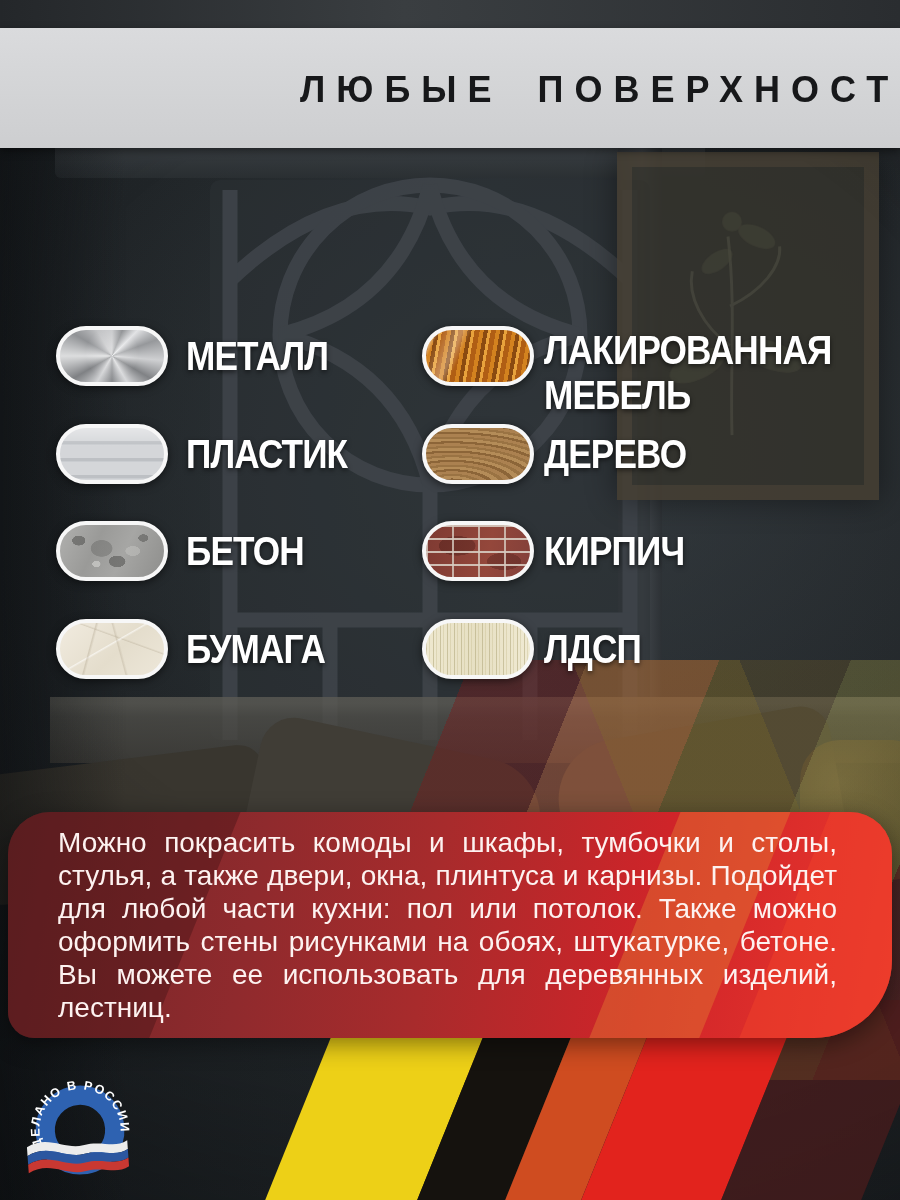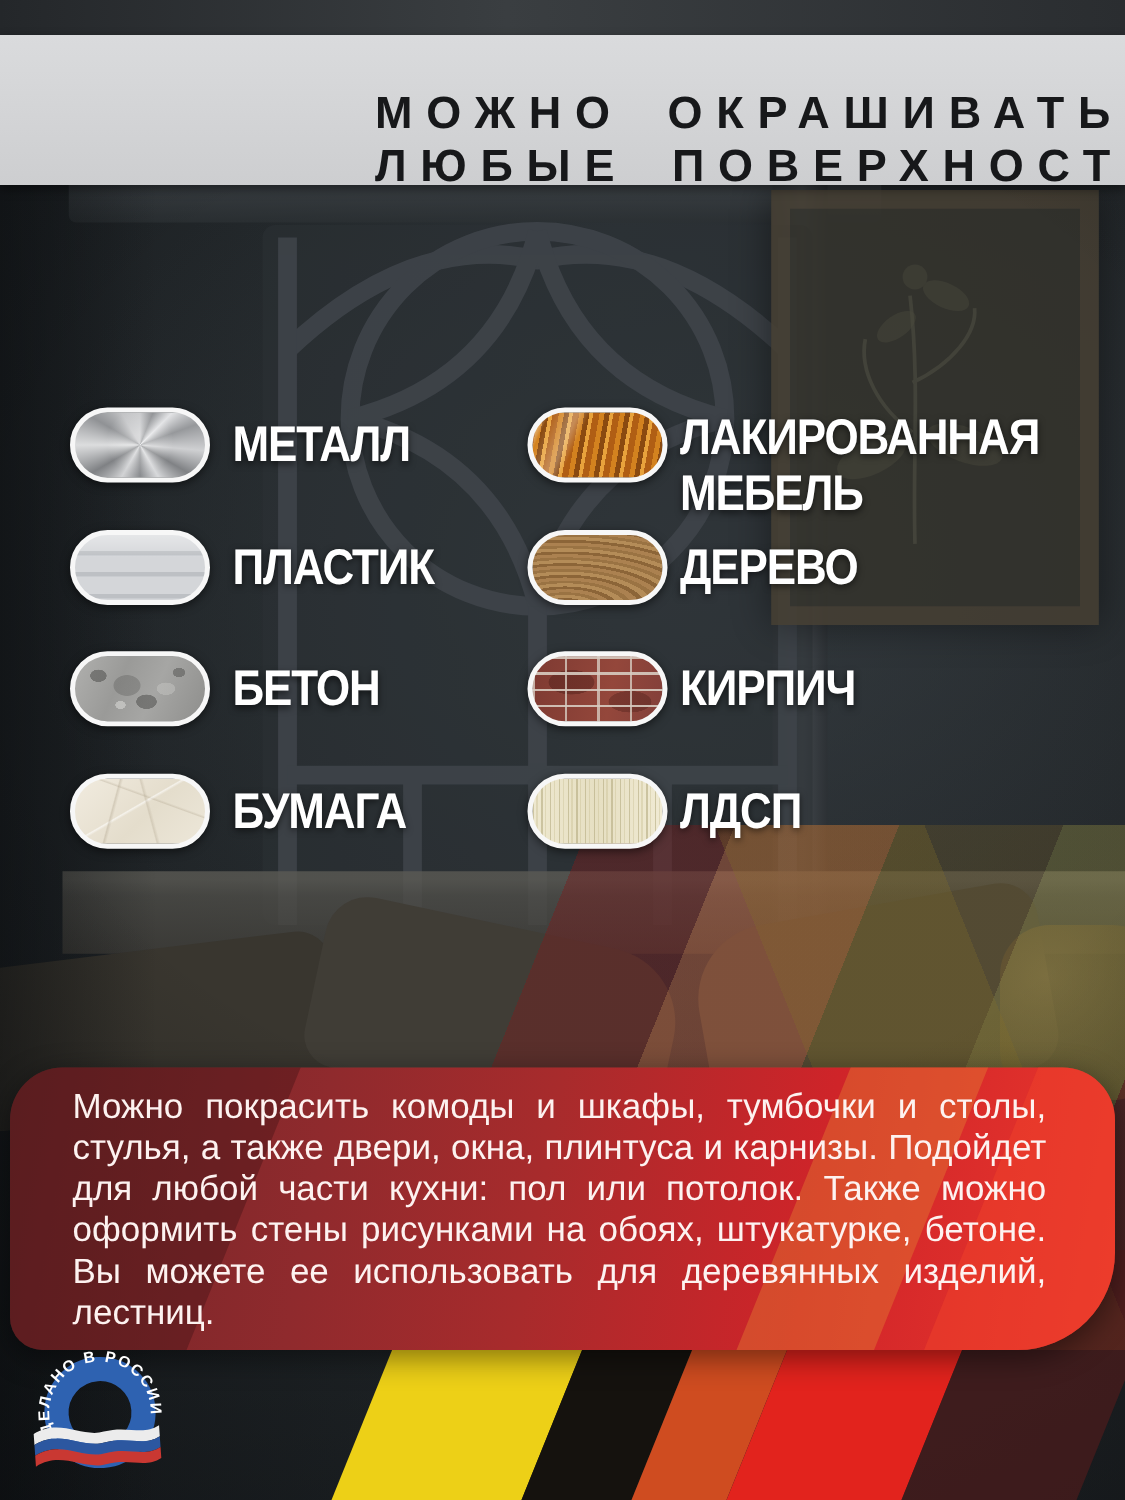"МОЖНО ОКРАШИВАТЬ" div { html: <div>МОЖНО ОКРАШИВАТЬ</div> -> none }
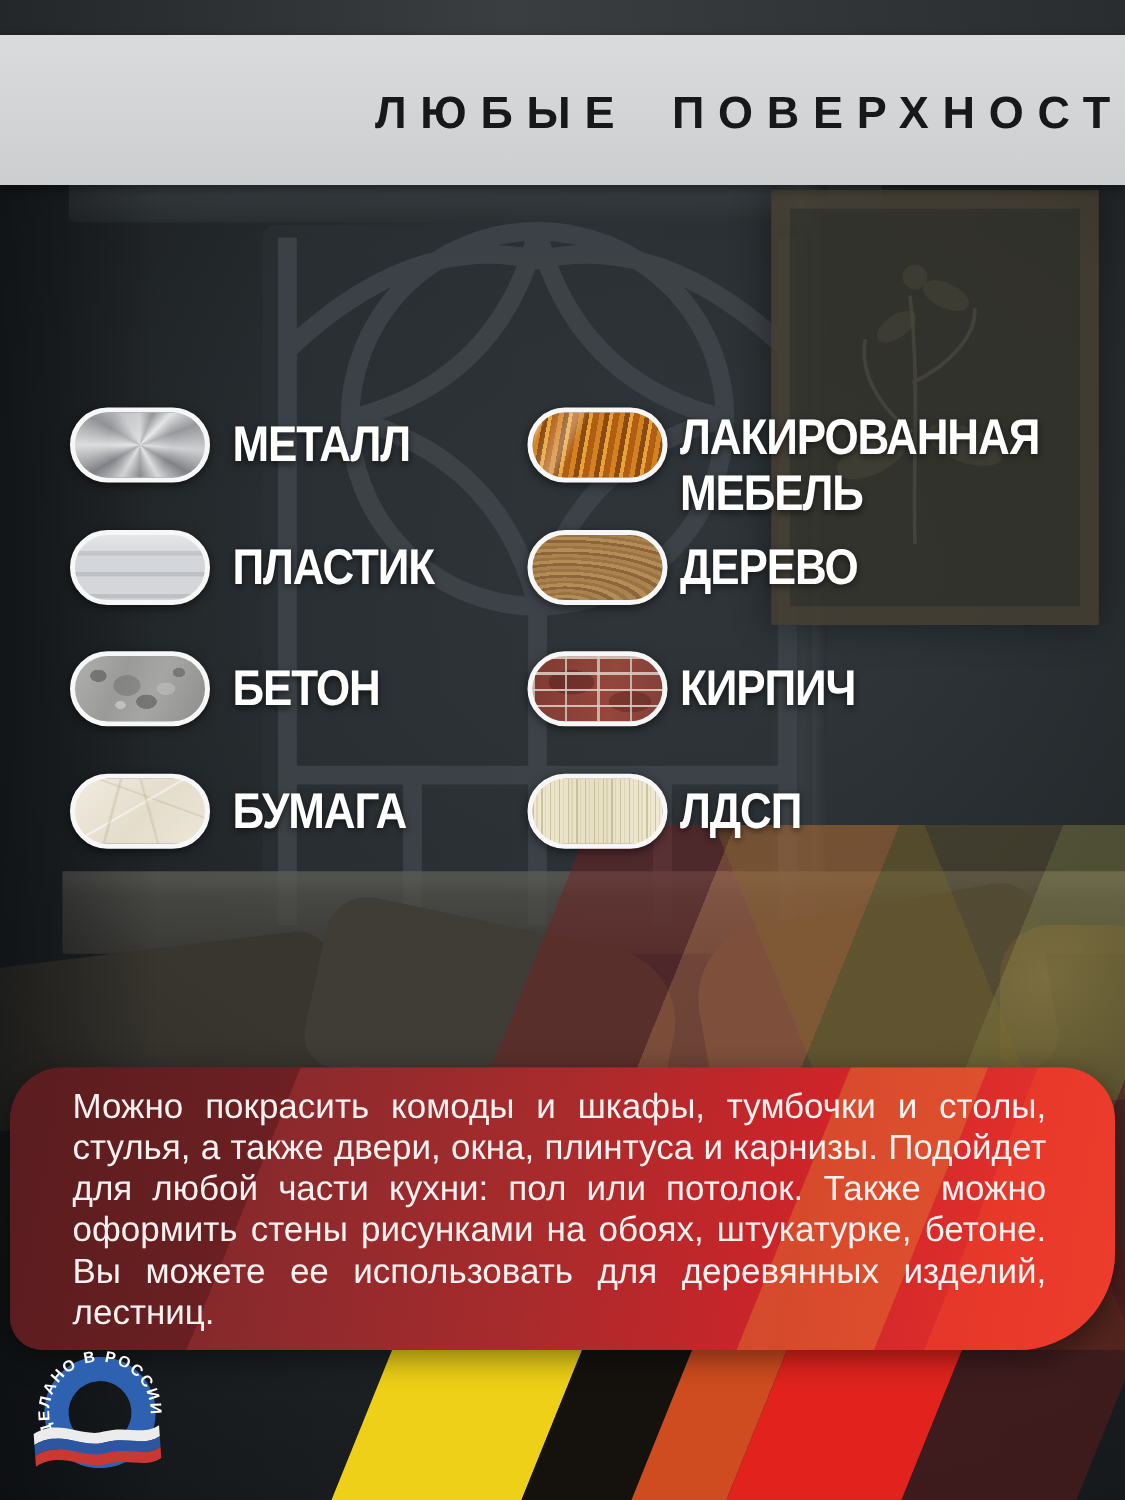"Можно покрасить комоды и шкафы," .descbox { top: 854px -> 812px }
